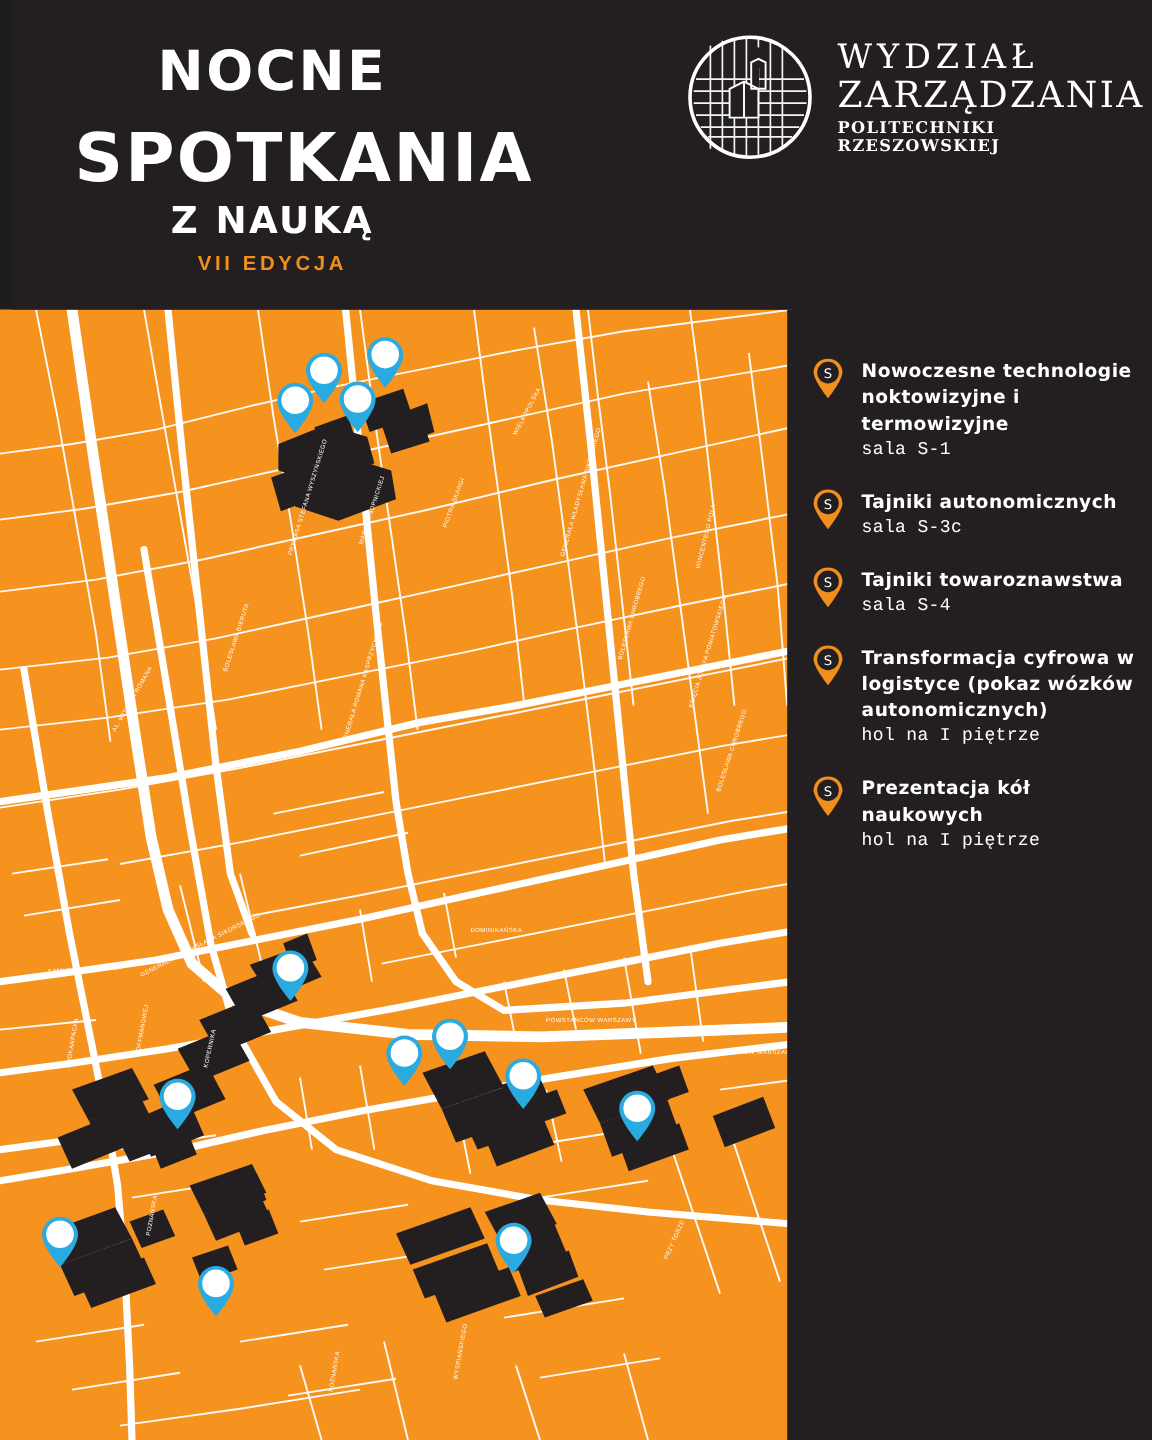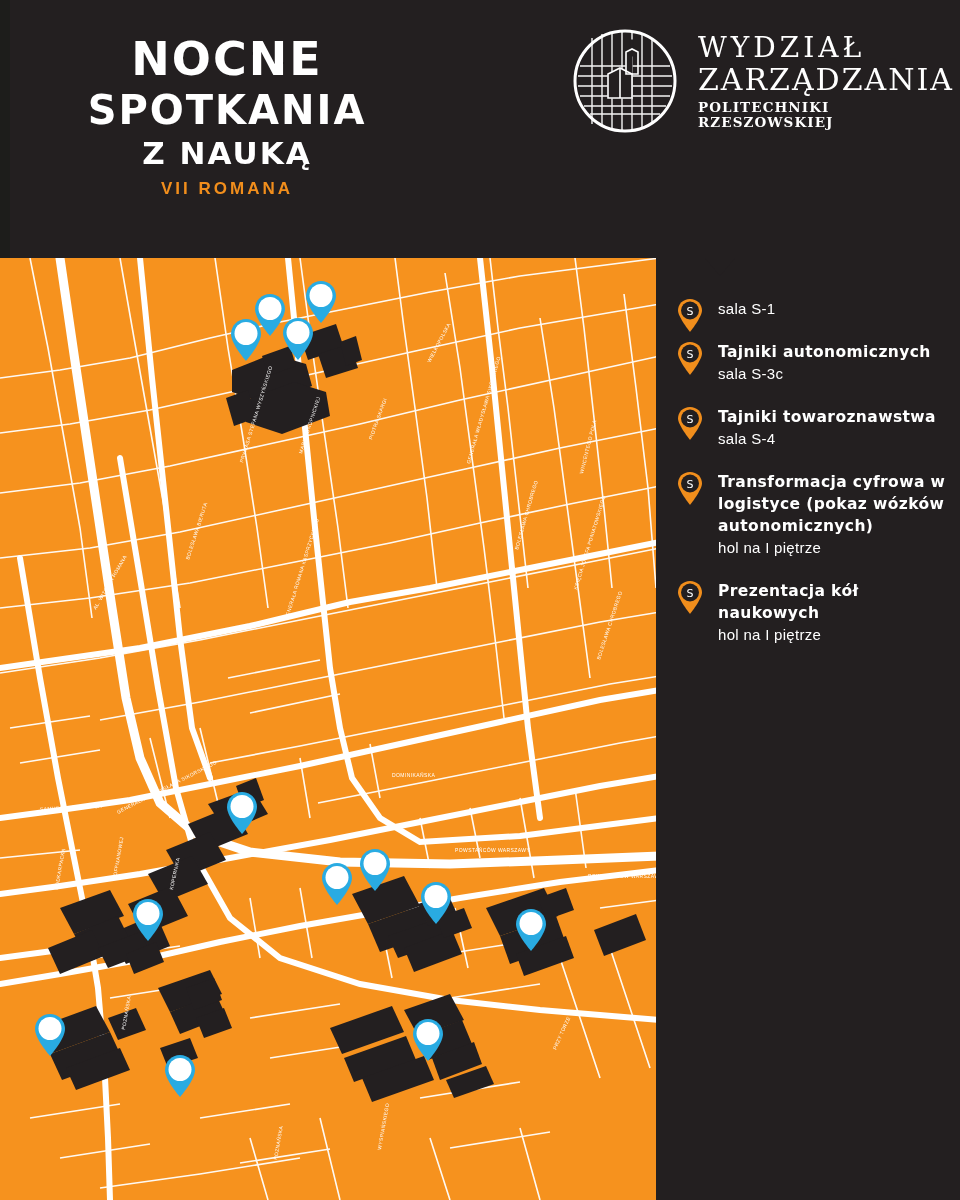"SPOTKANIA" .logo-line2 { font-size: 40px -> 56px; margin-top: 8px -> 23px }
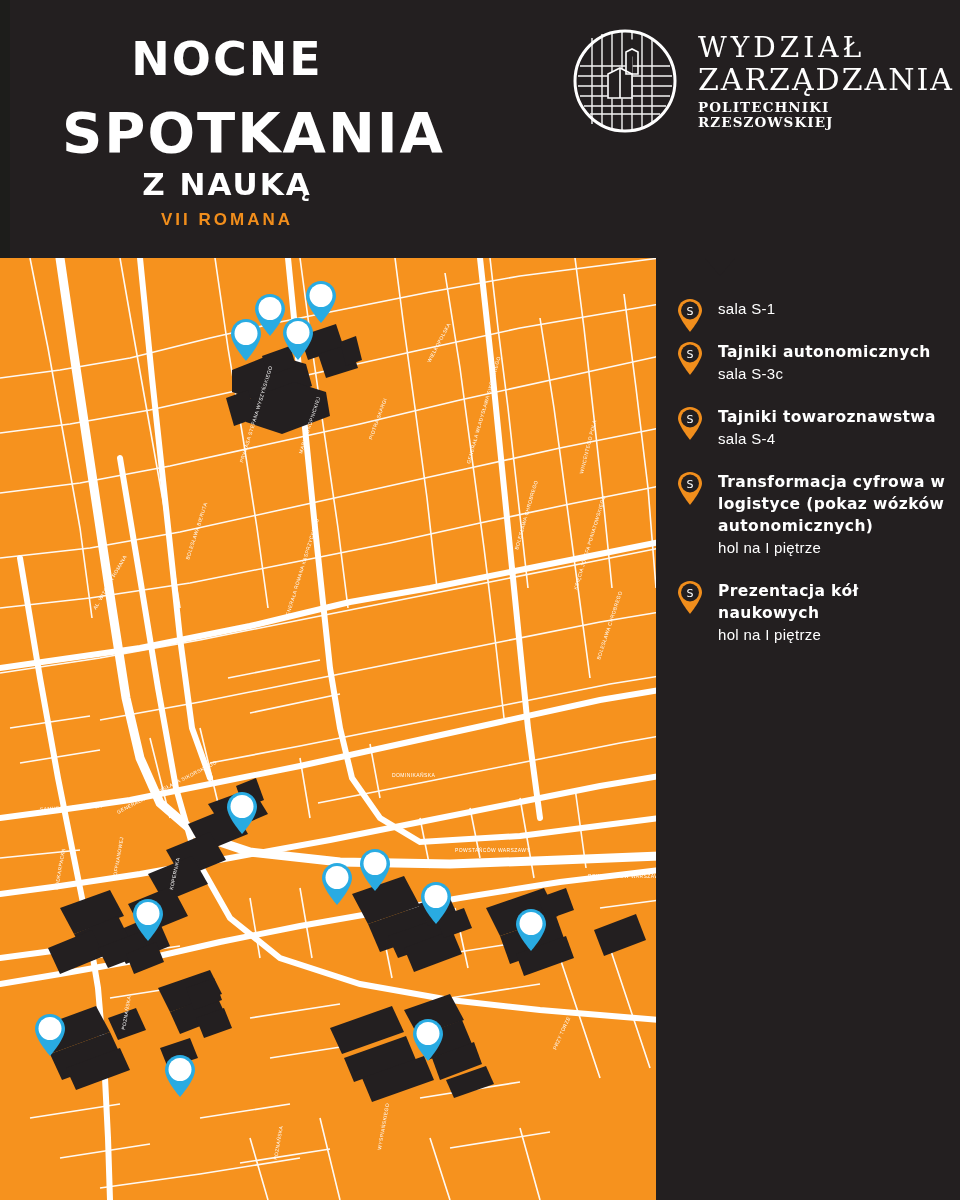"VII ROMANA" div.logo-edition { text: ROMANA -> EDYCJA }
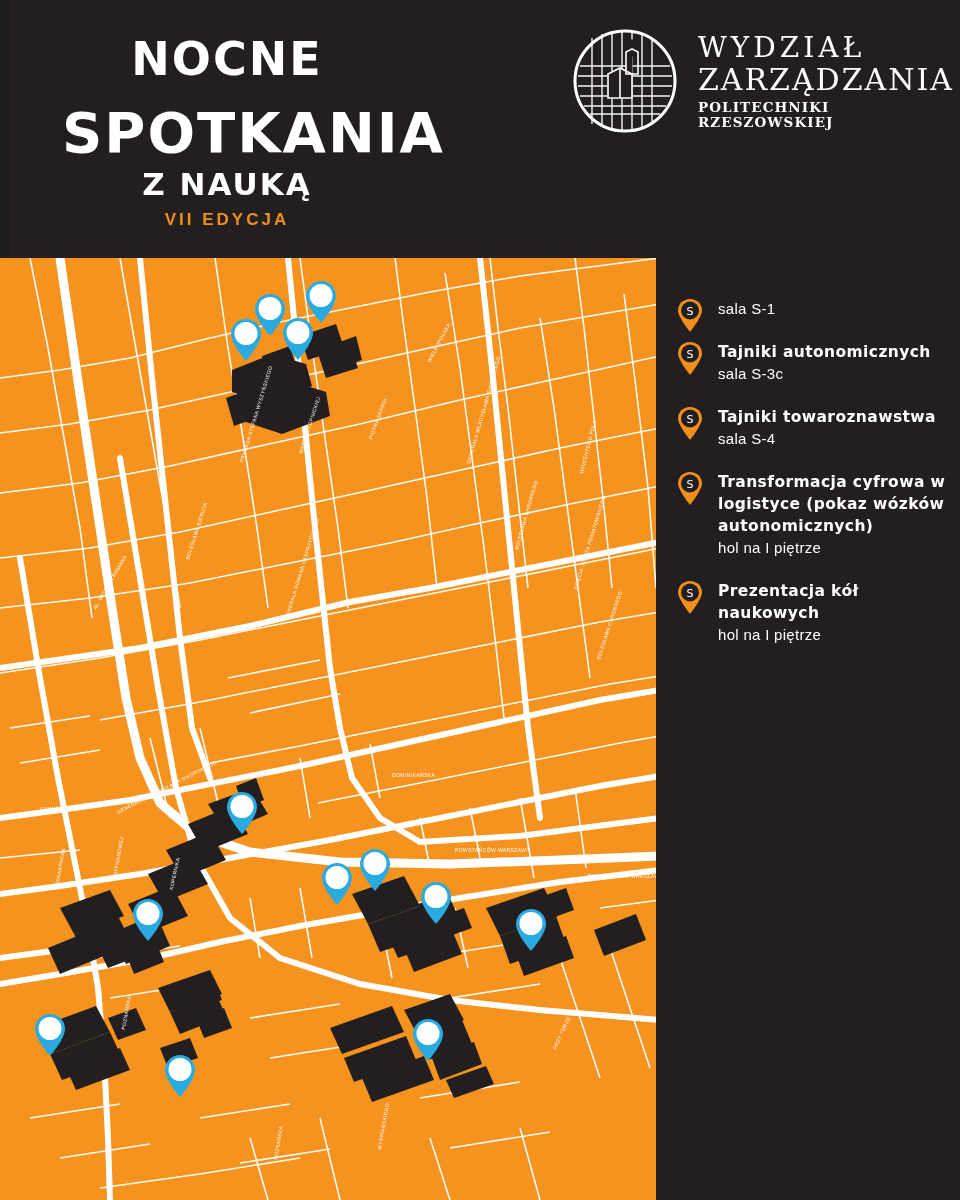"Nowoczesne technologie noktowizyjne i" div.attr-name { html: none -> <div>Nowoczesne technologie noktowizyjne i termowizyjne</div> }
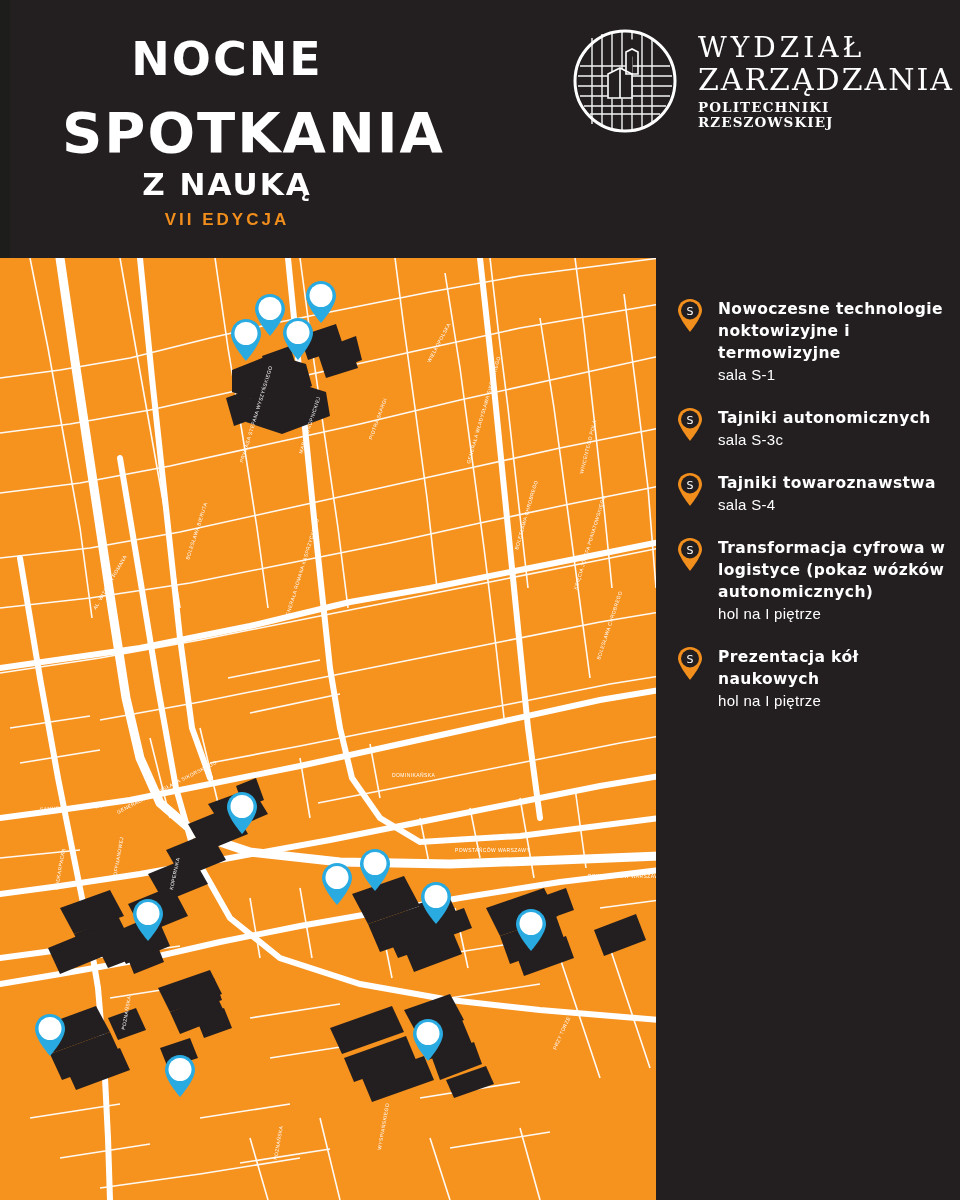"sala S-1" .attr-room { font-family: Liberation Sans, sans-serif -> Liberation Mono, monospace }
